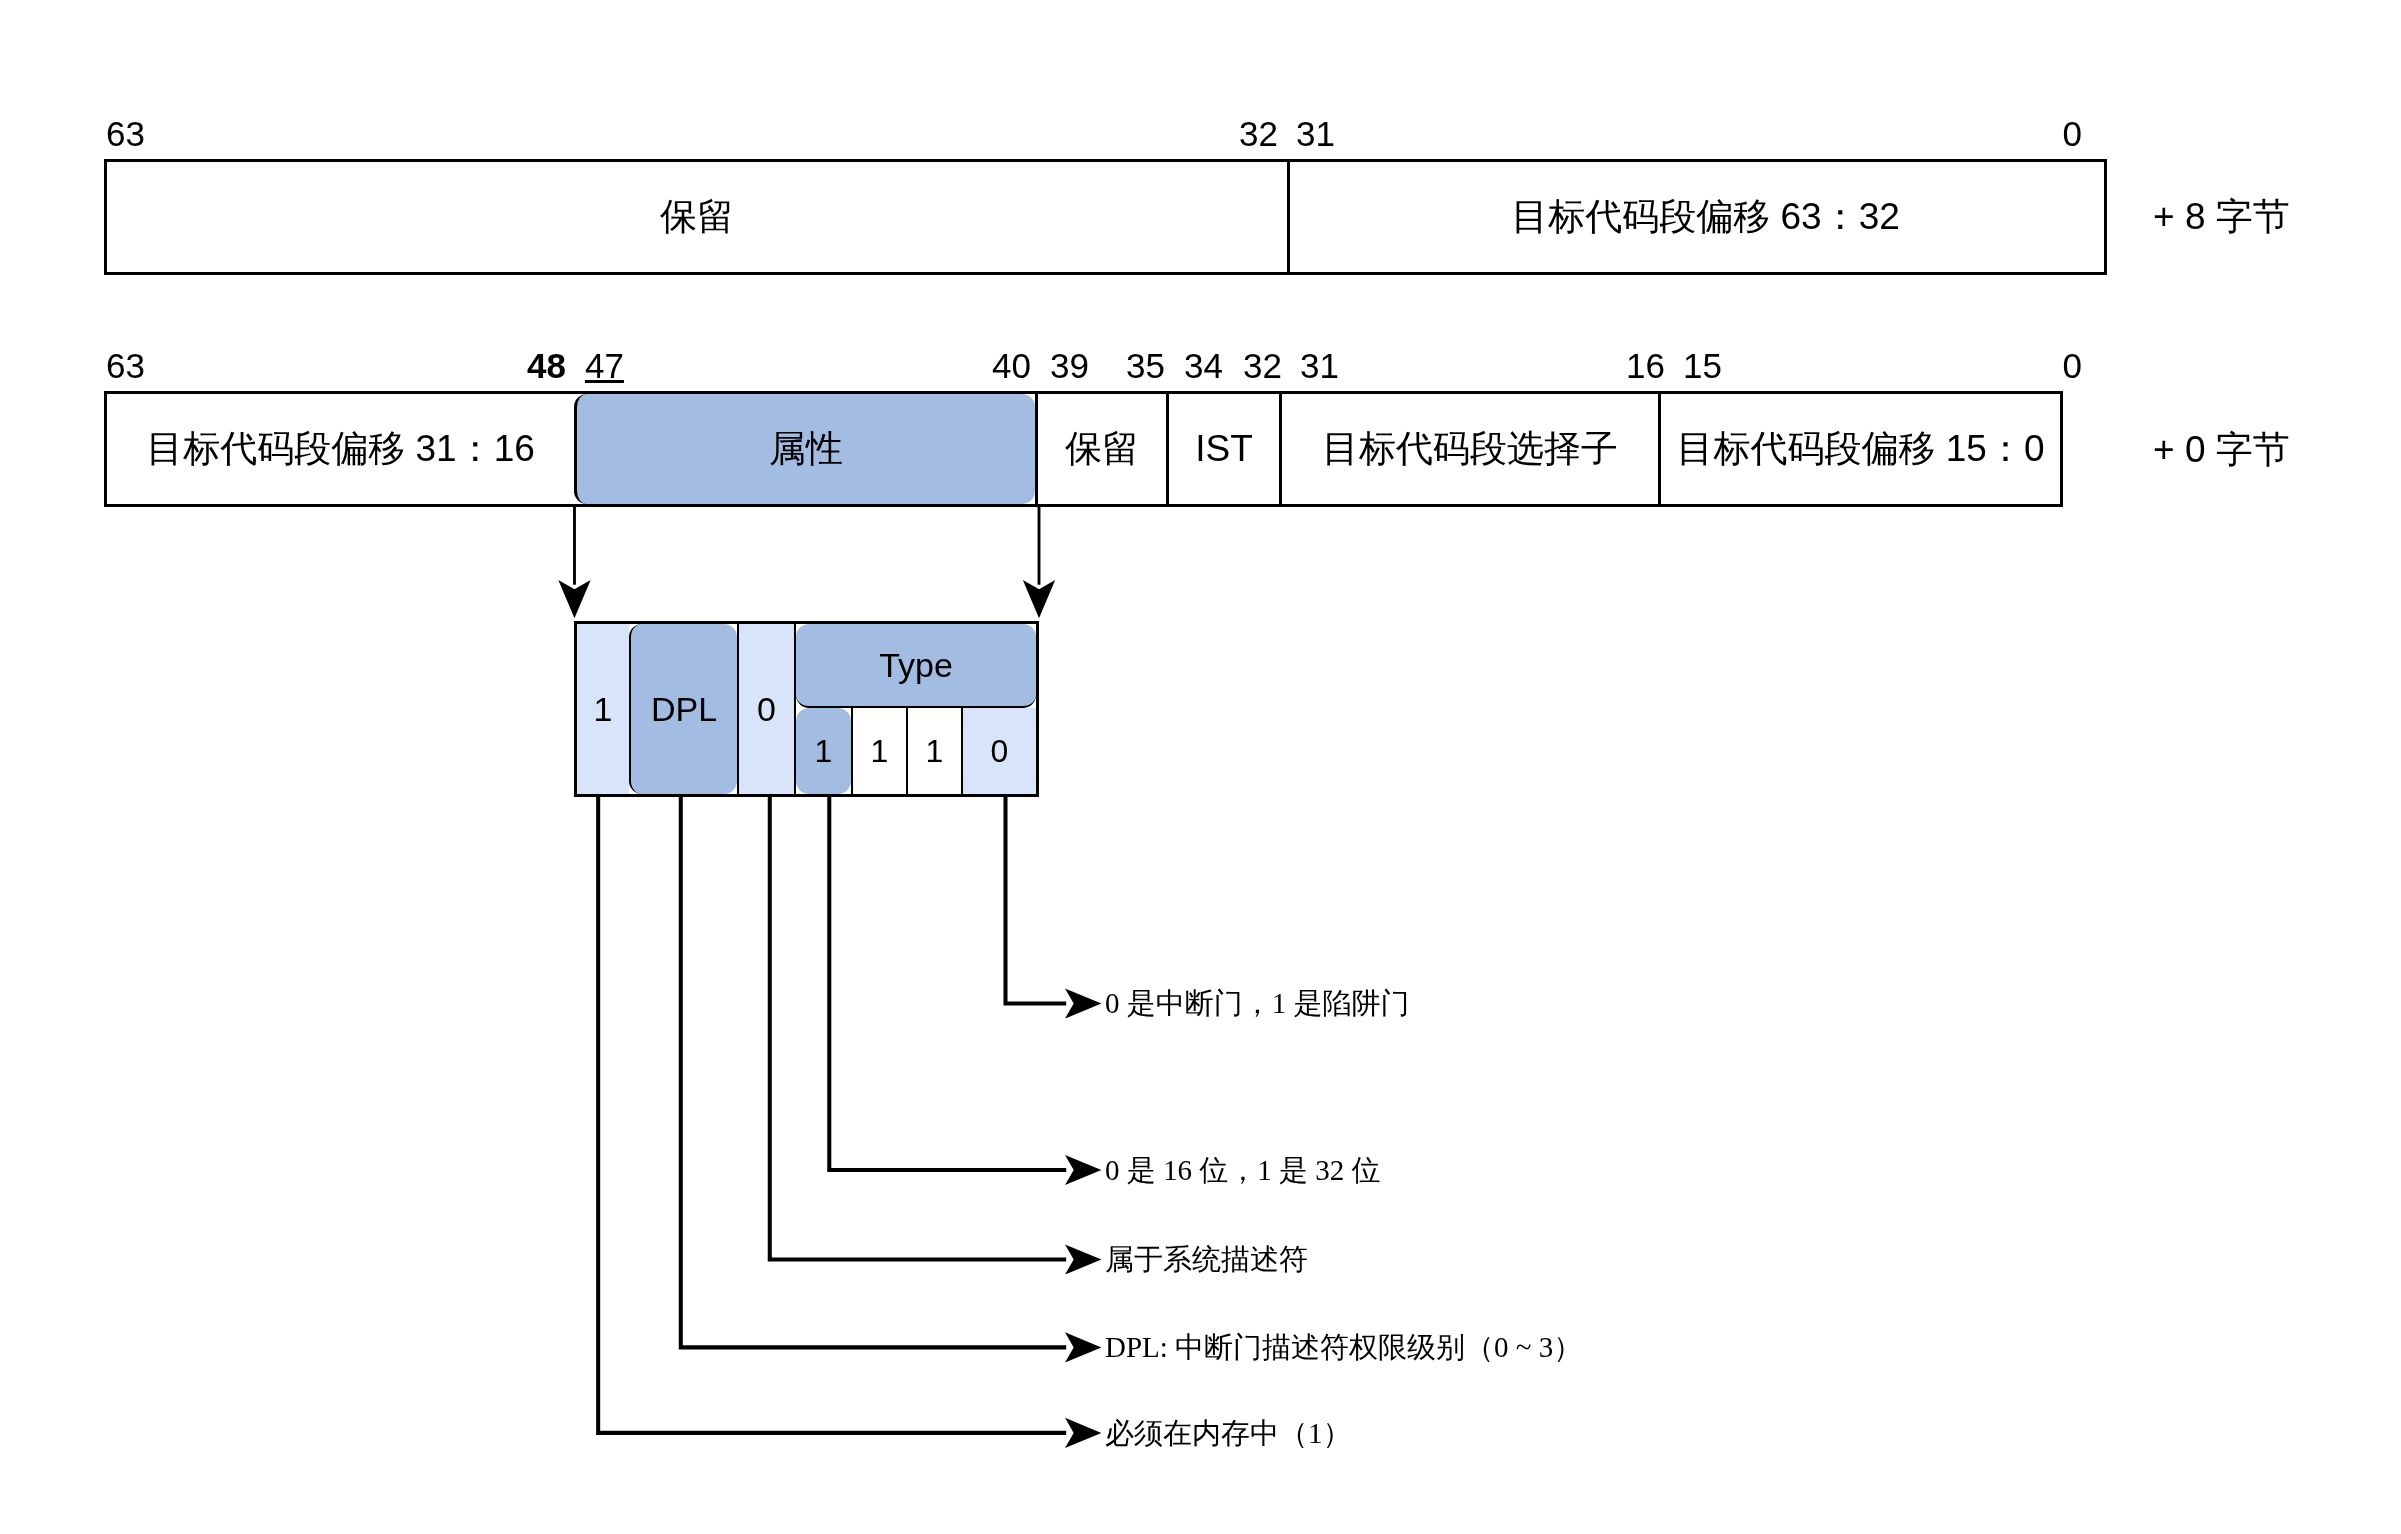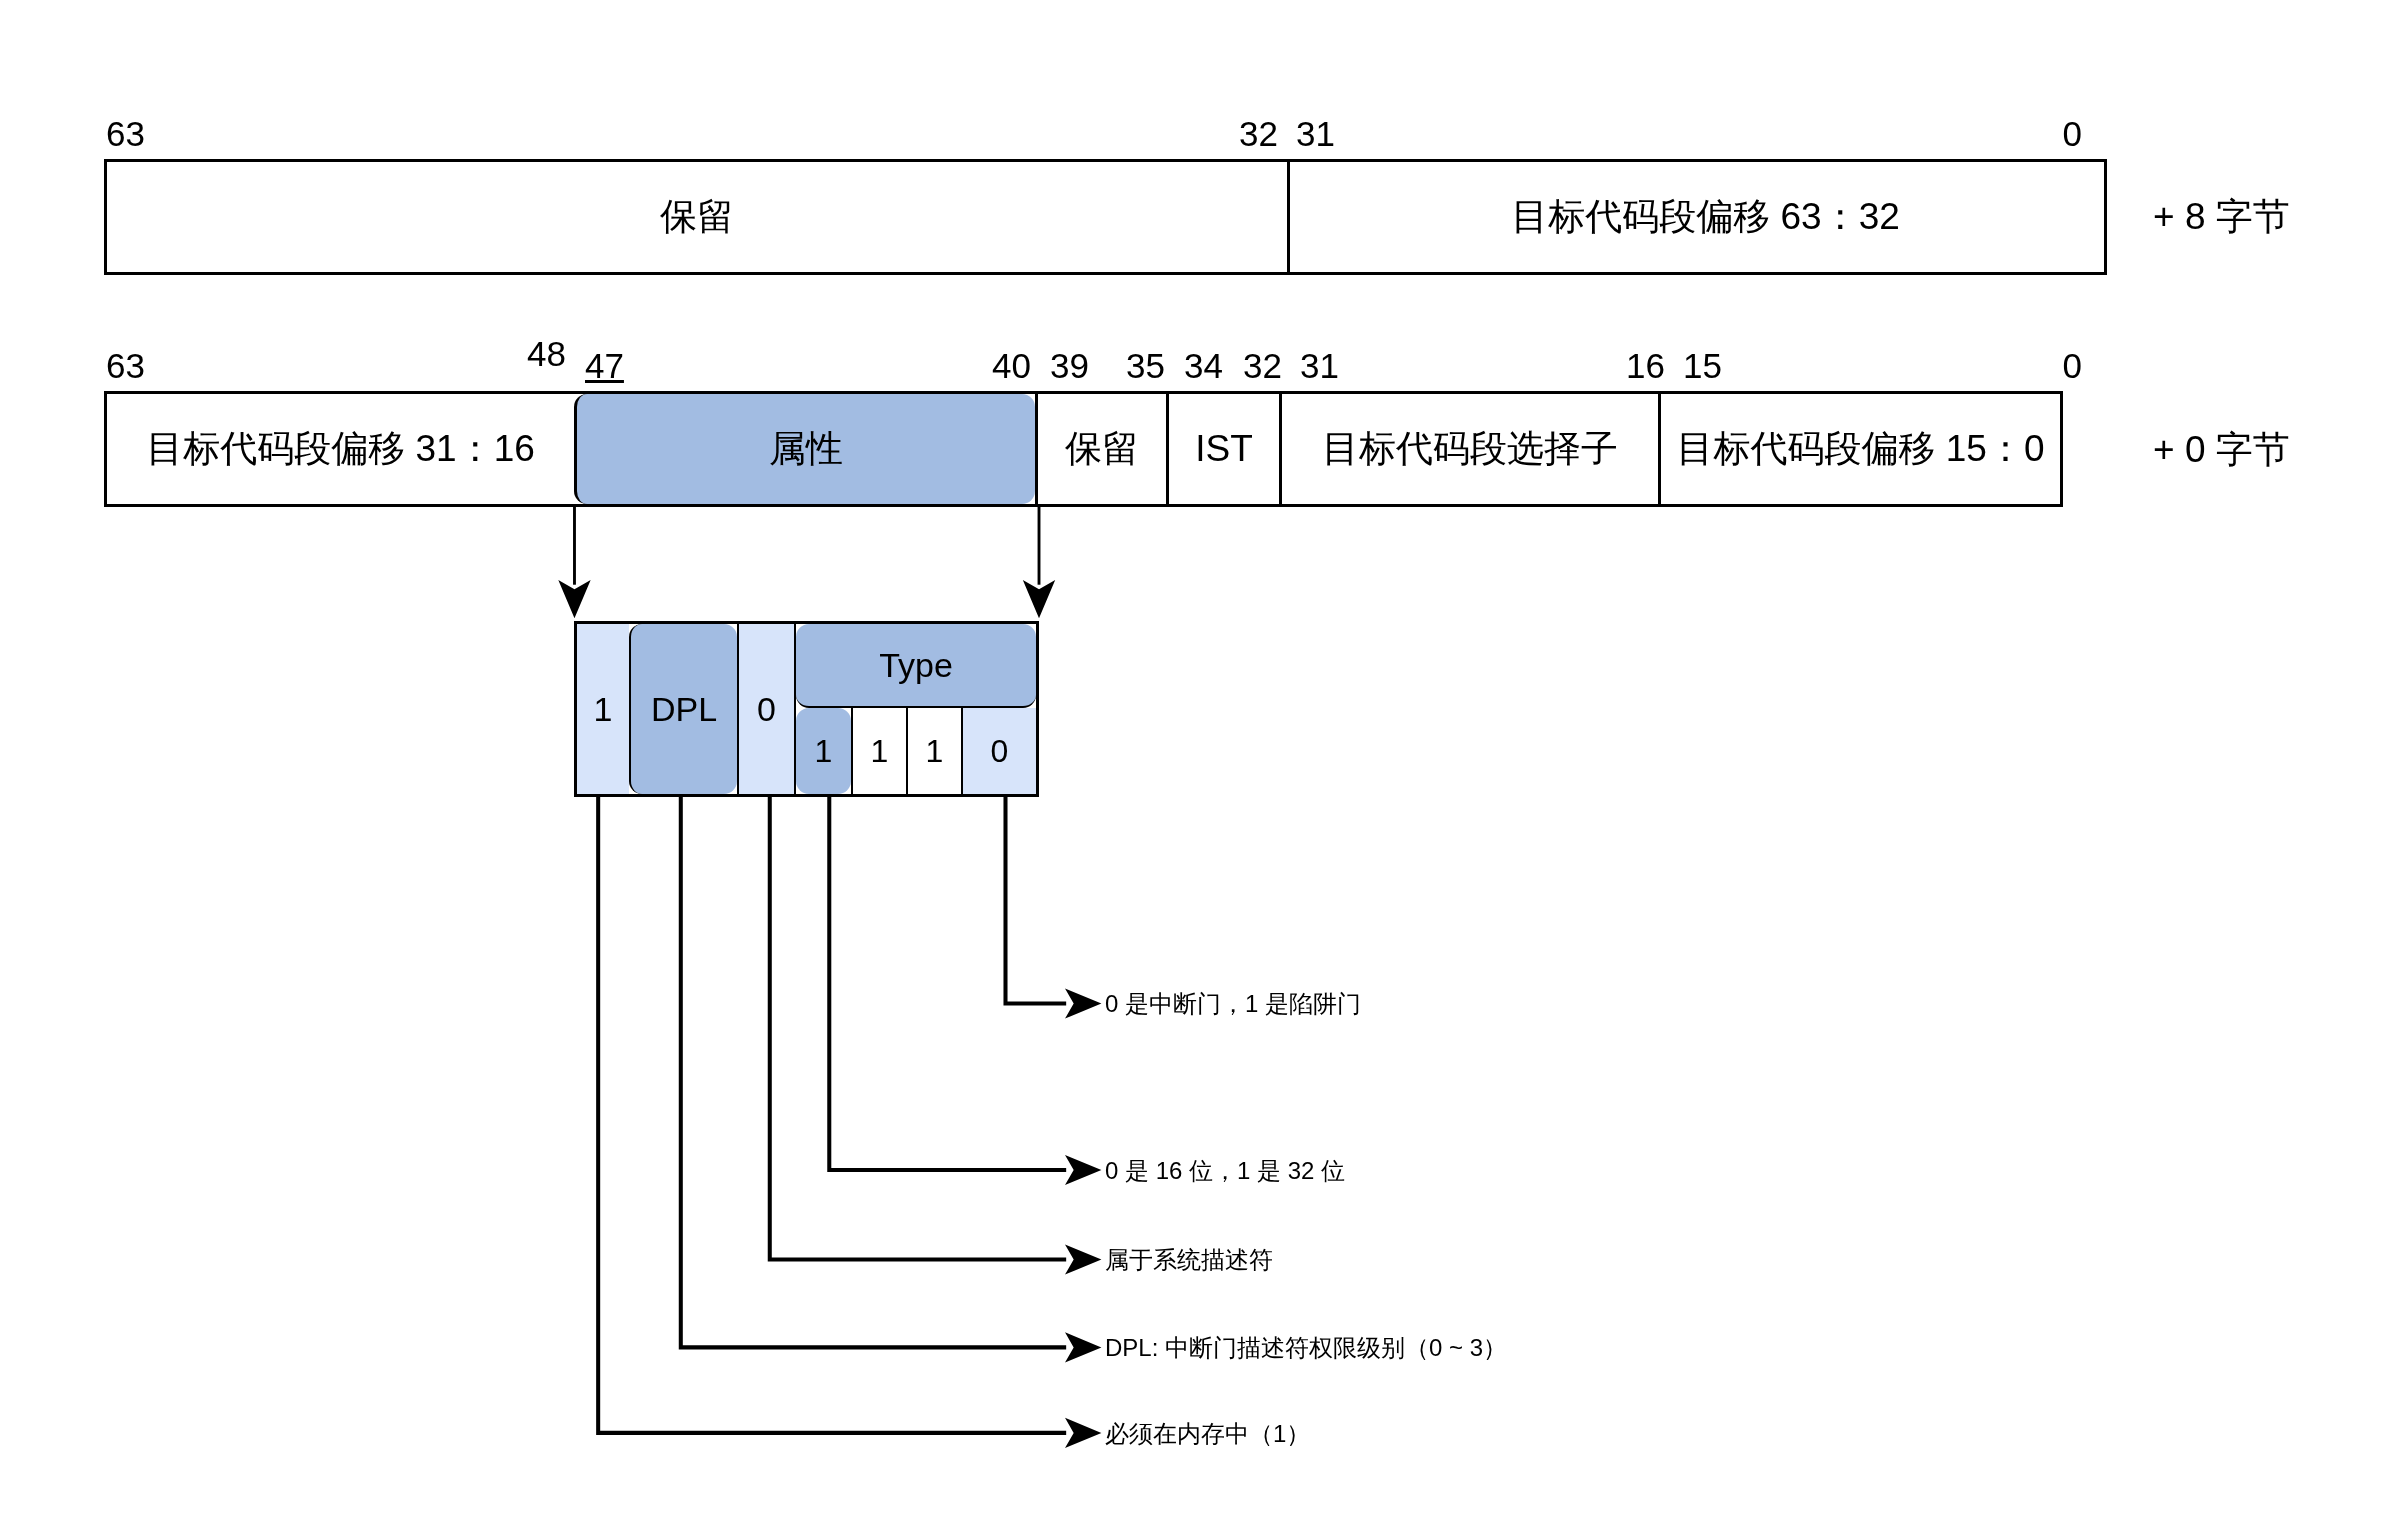"48" span.bitlabel { font-weight: none -> bold; top: 336px -> 348px }
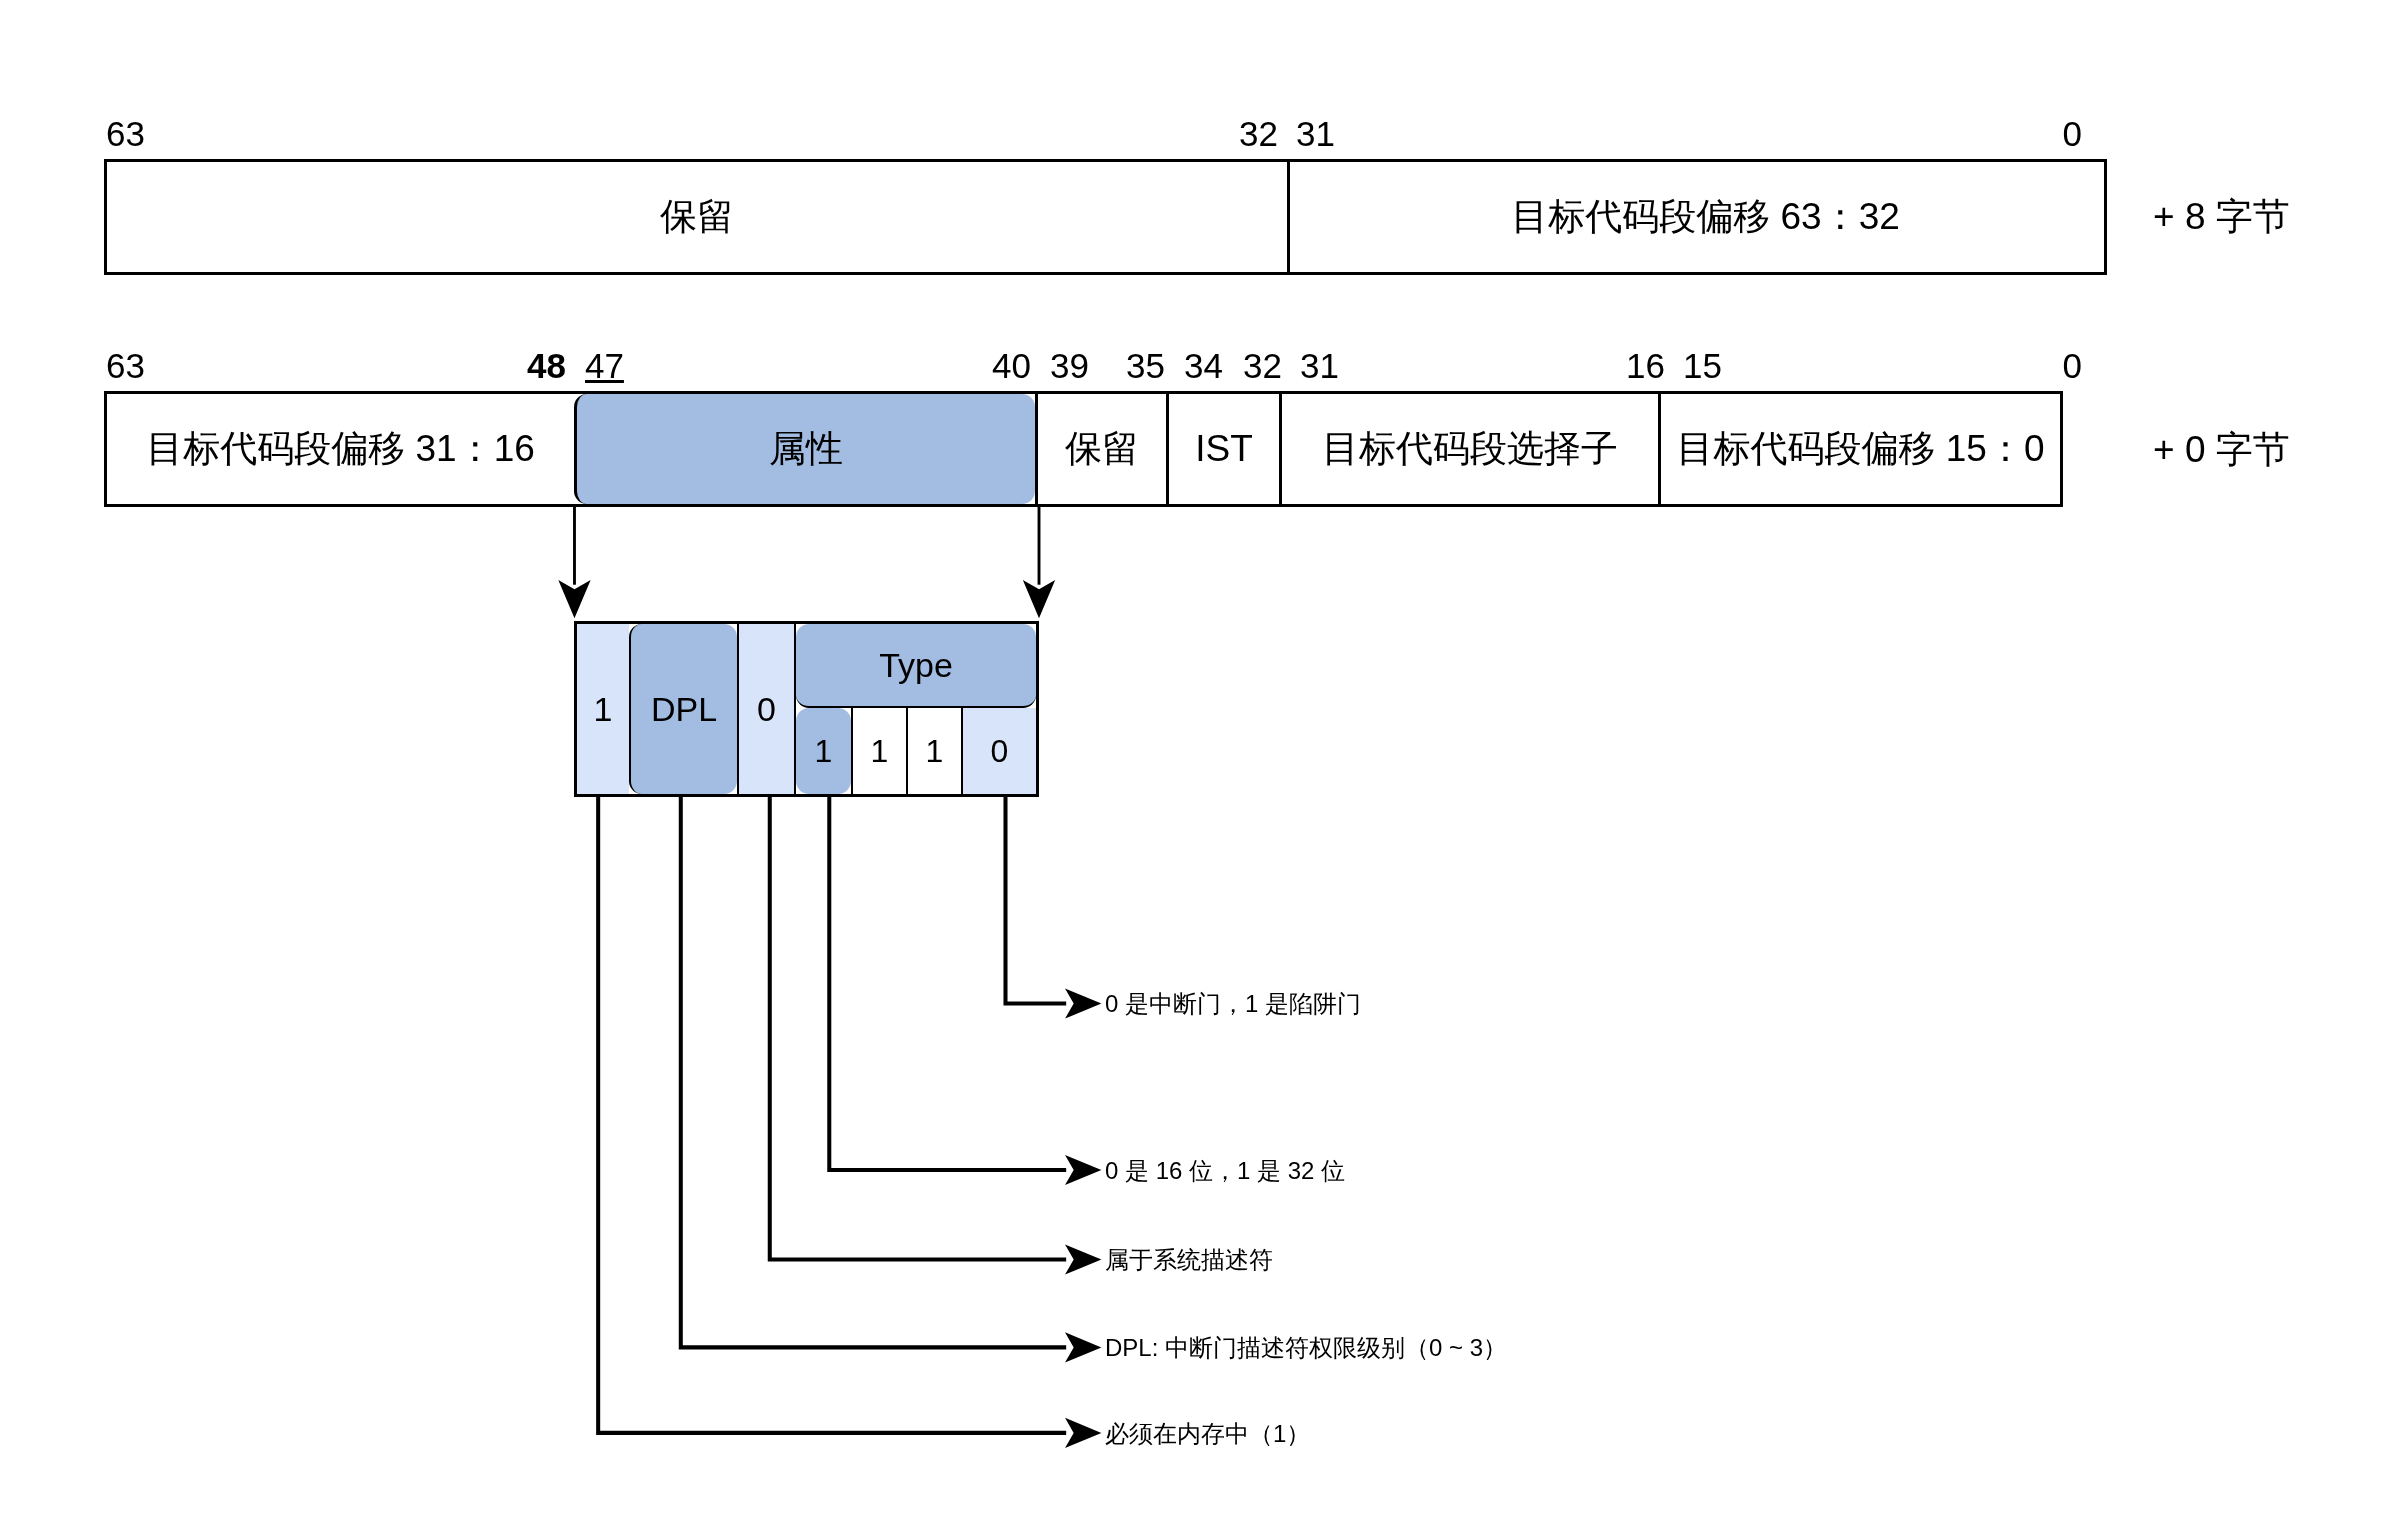"0 是中断门，1 是陷阱门" .anno { font-family: none -> Liberation Serif, serif; font-size: 24px -> 29px }
